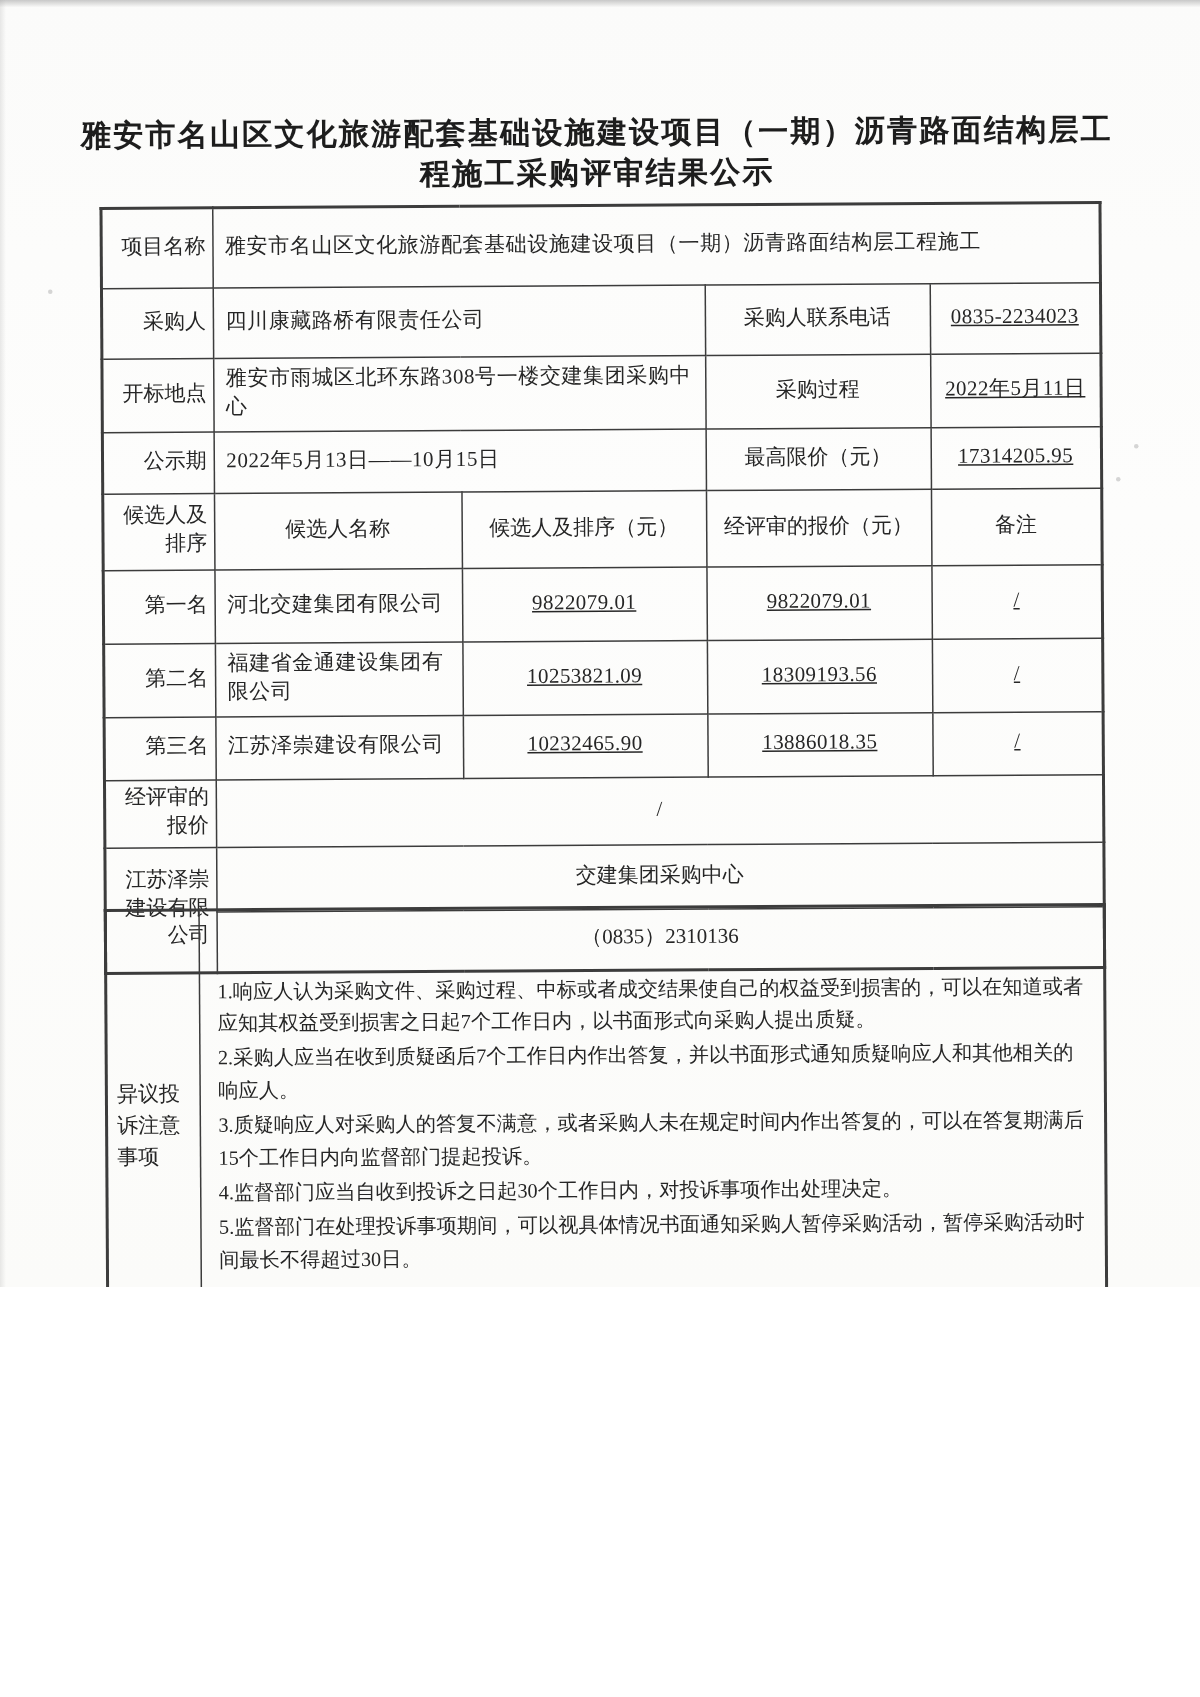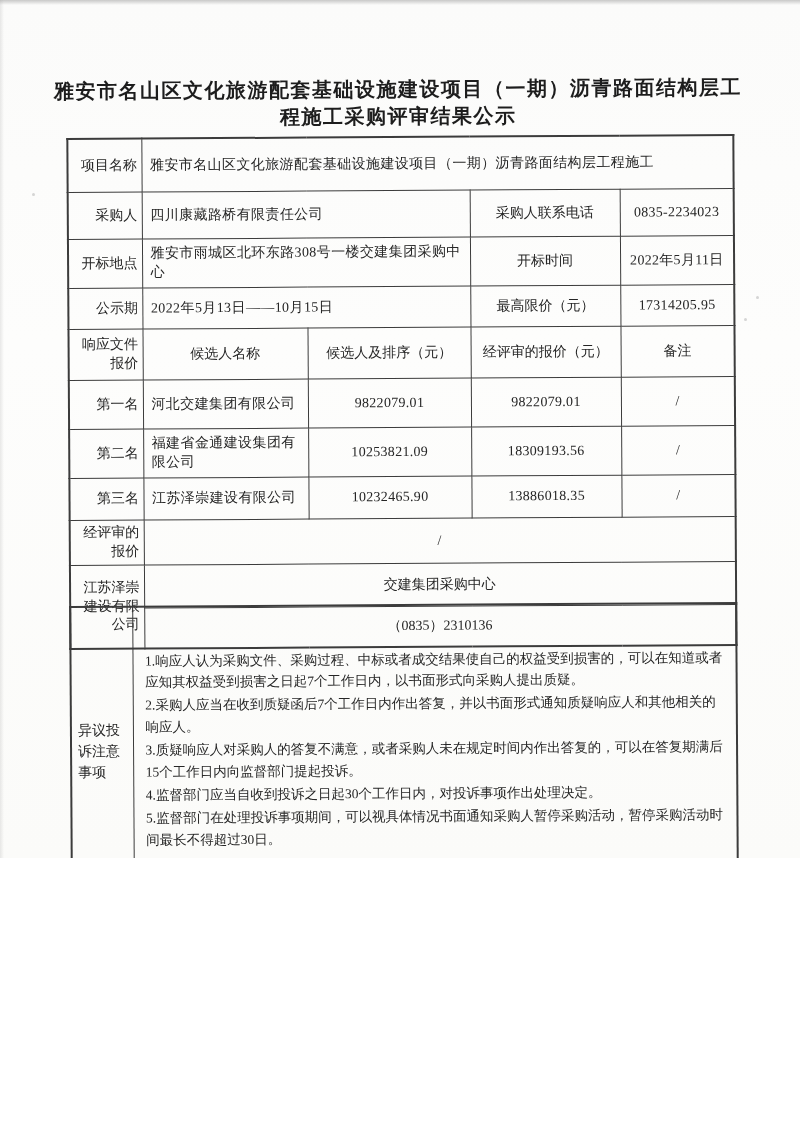"0835-2234023" td.num { text-decoration: none -> underline }
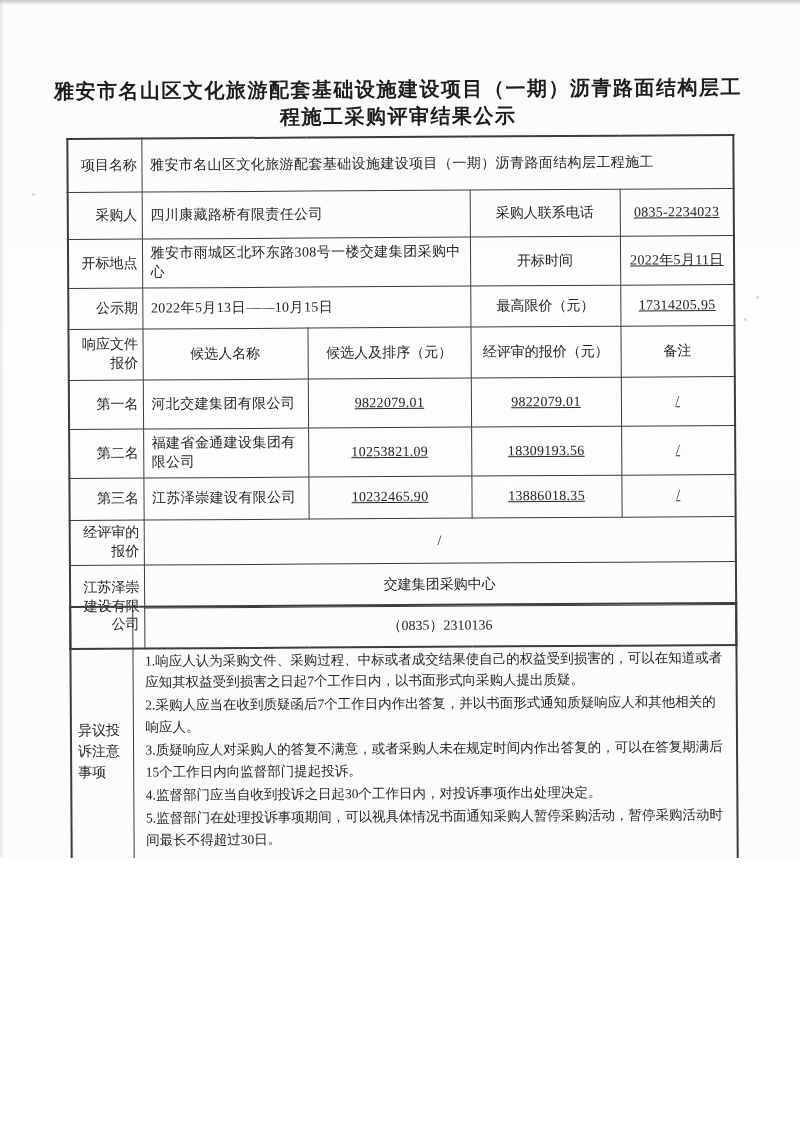"开标时间" td.ctr { text: 开标时间 -> 采购过程 }
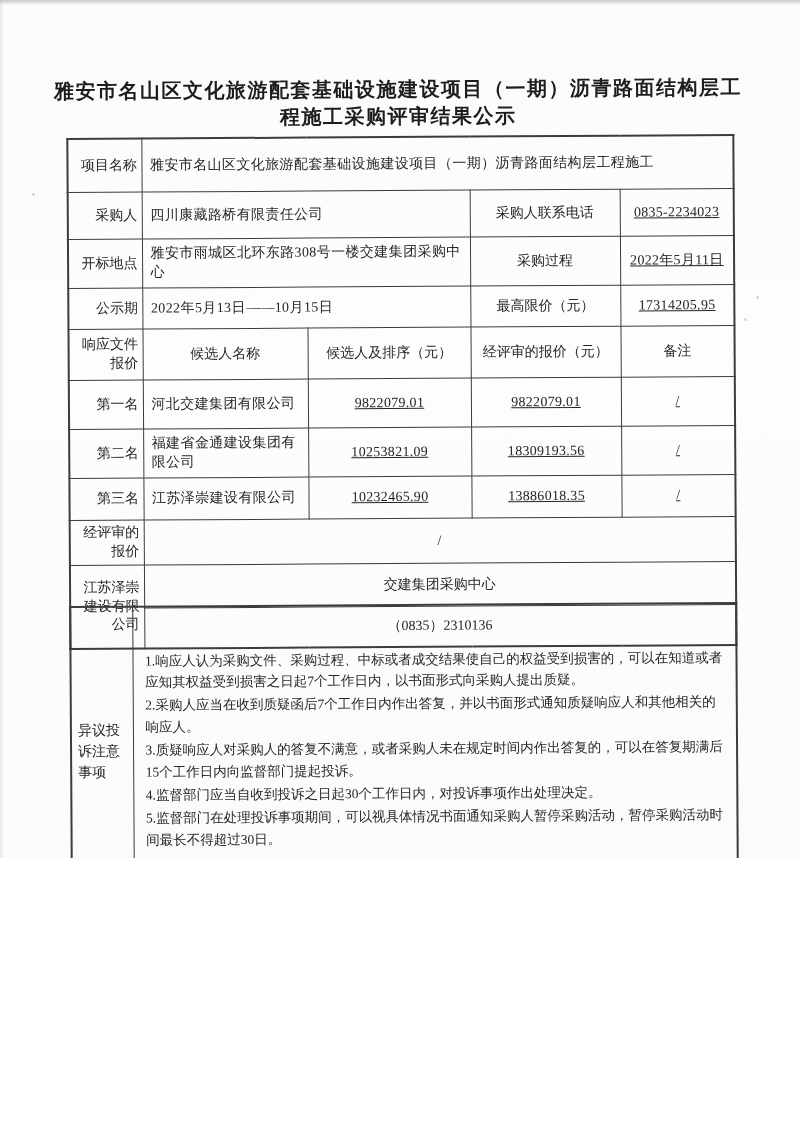"响应文件报价" td.lbl { text: 响应文件报价 -> 候选人及排序 }
